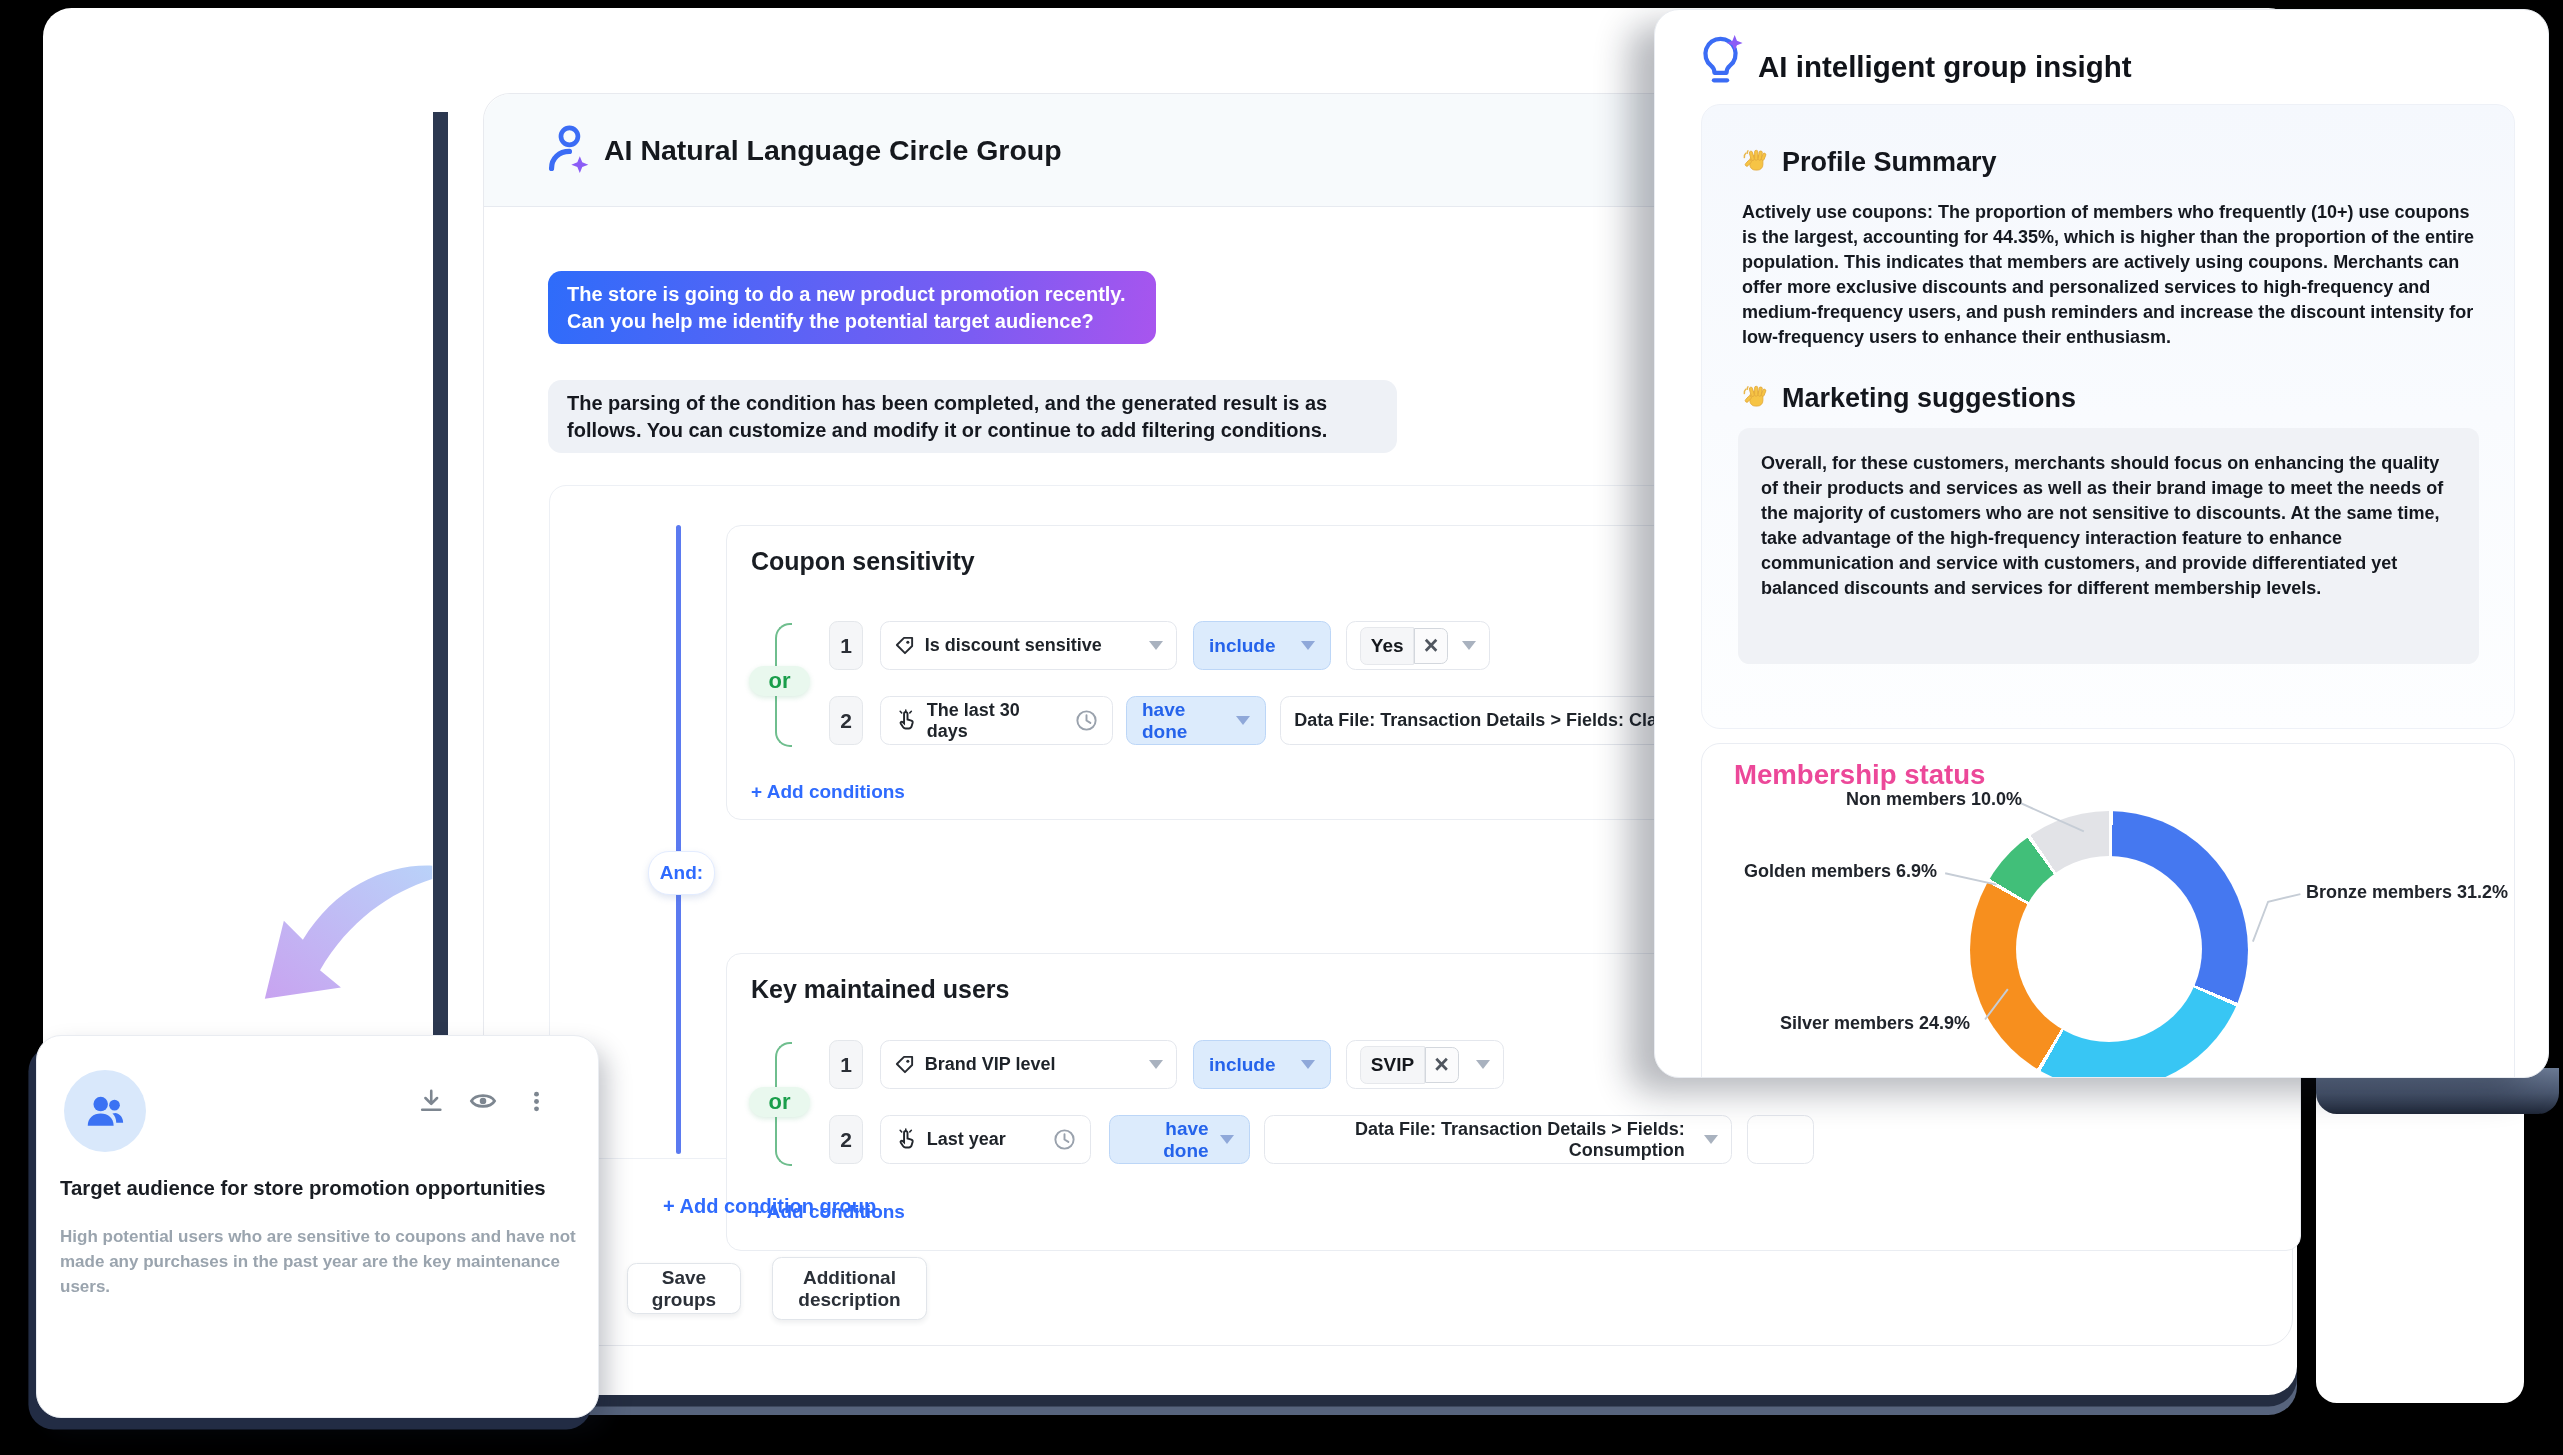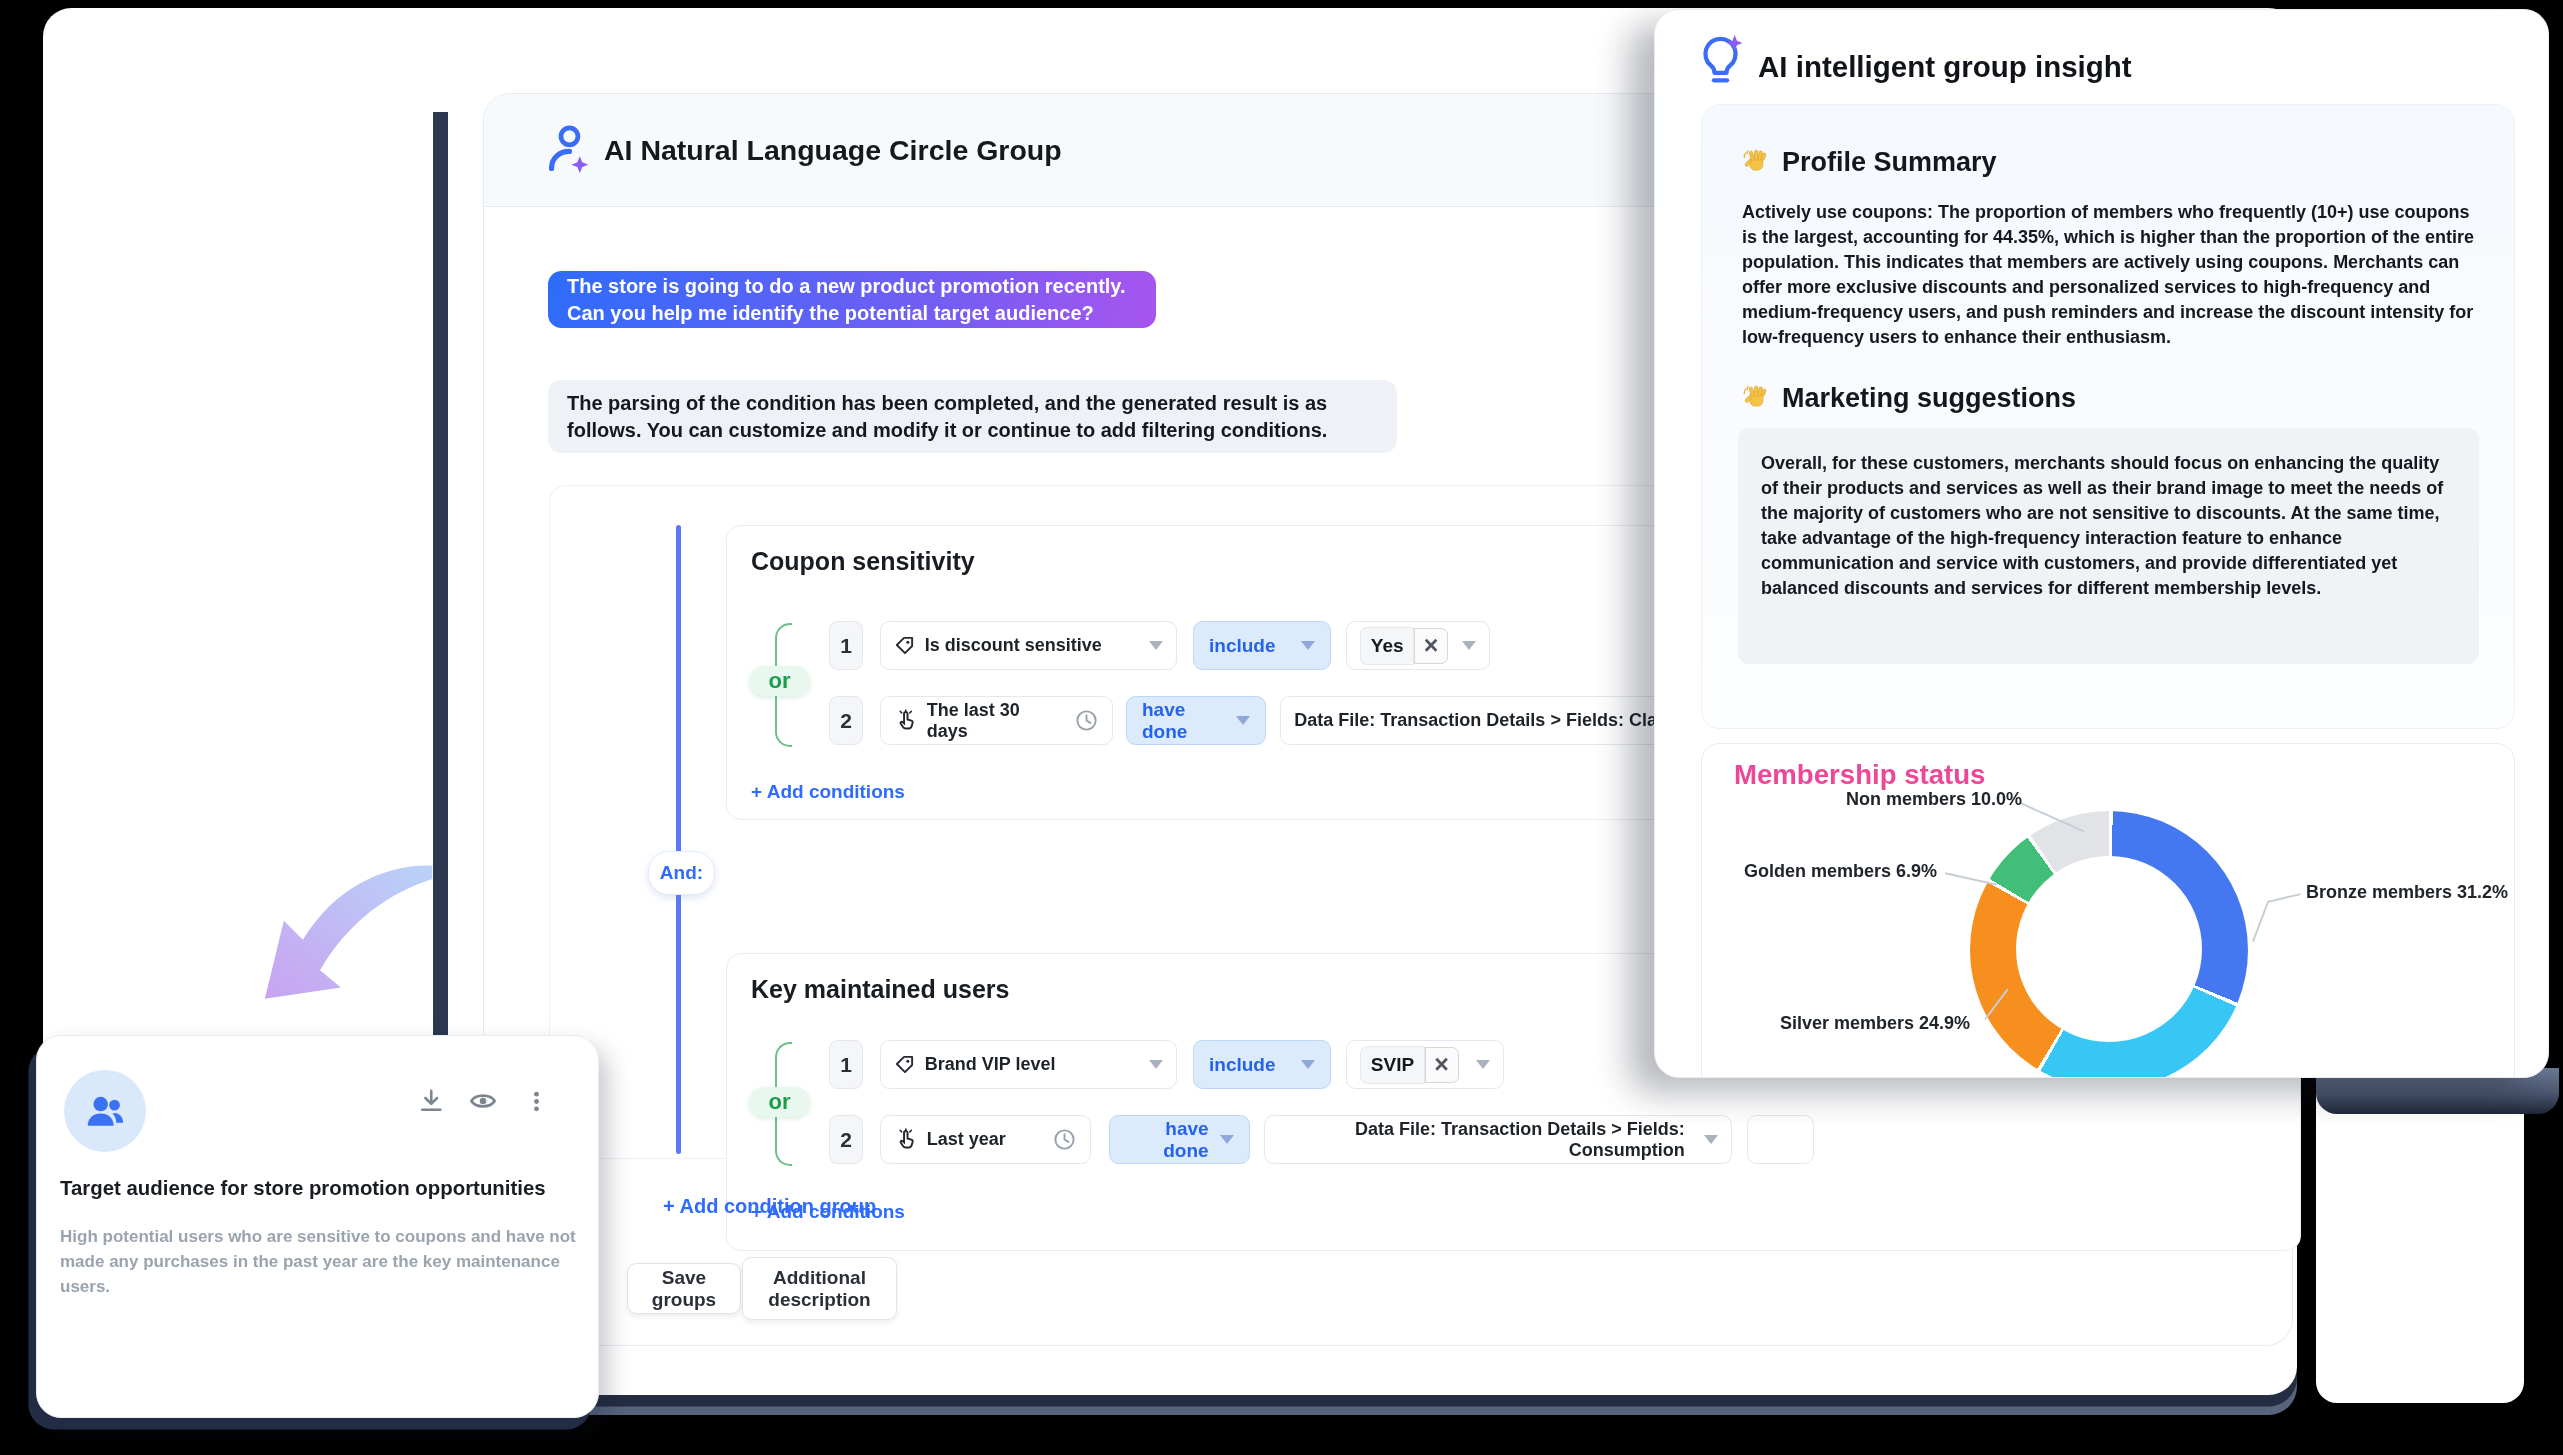"The store is going to" .bubble-user { height: 57px -> 73px }
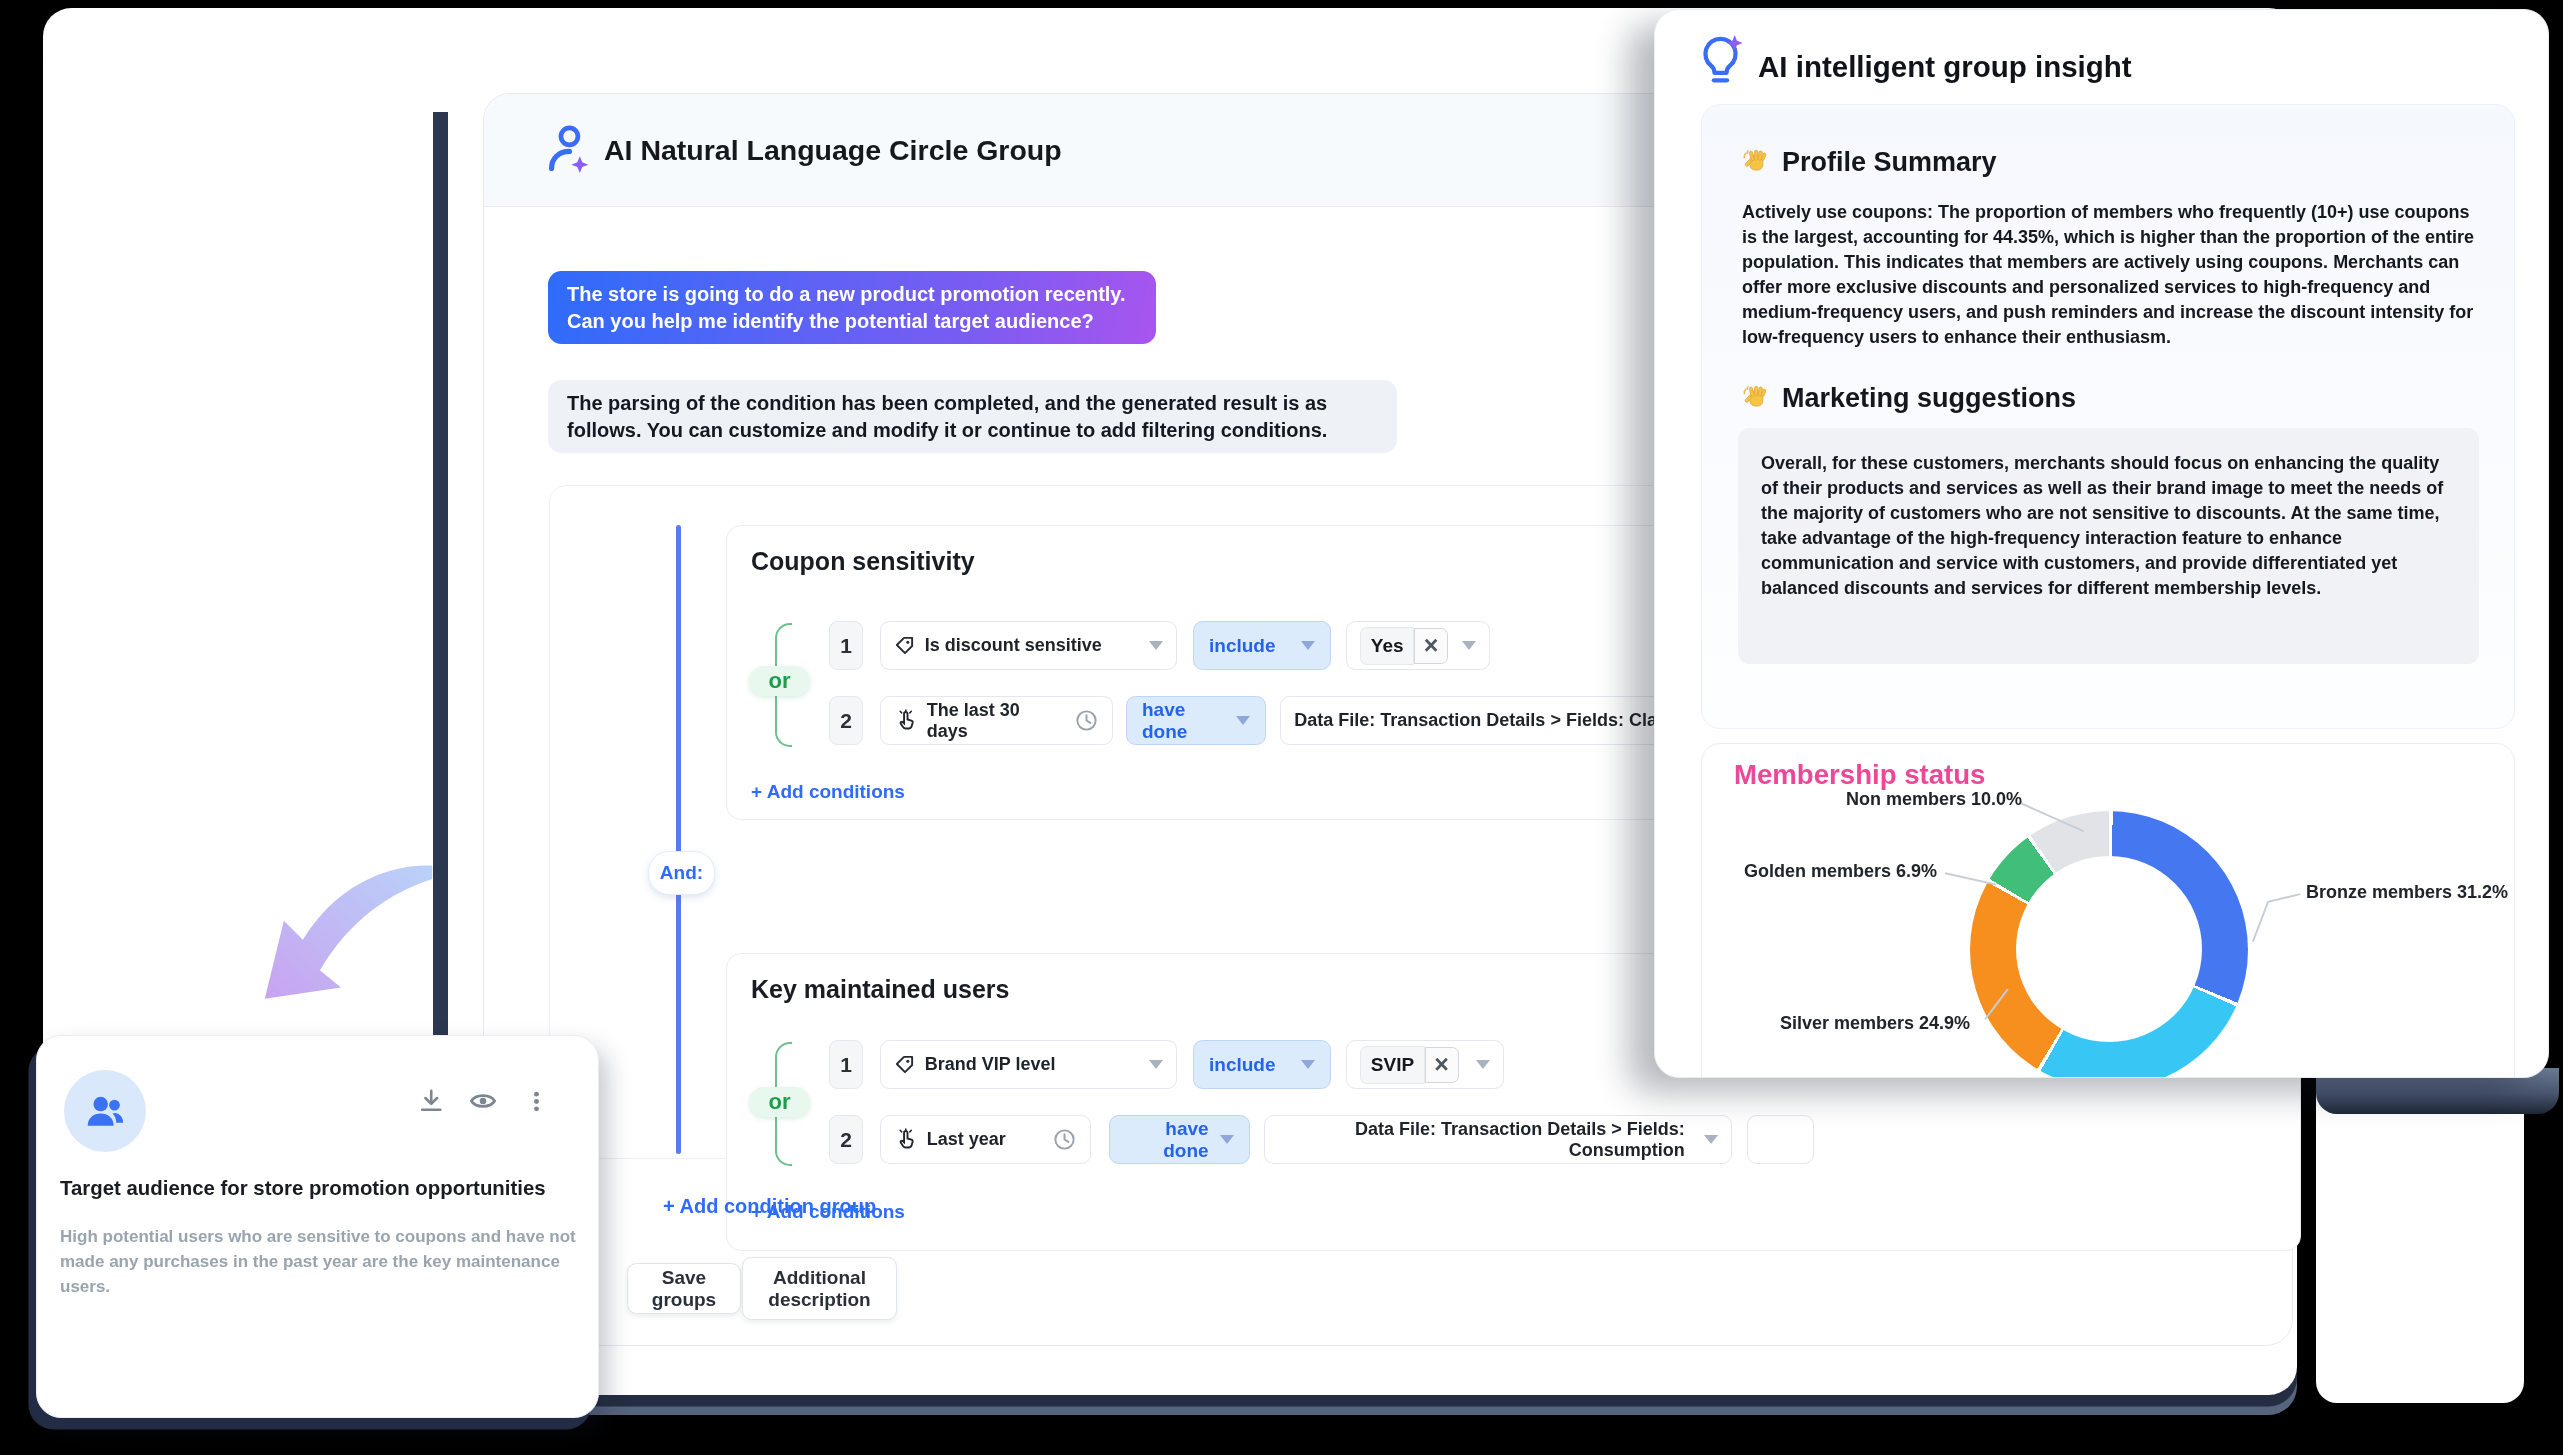"Additional description" div.btn { left: 258px -> 288px }
